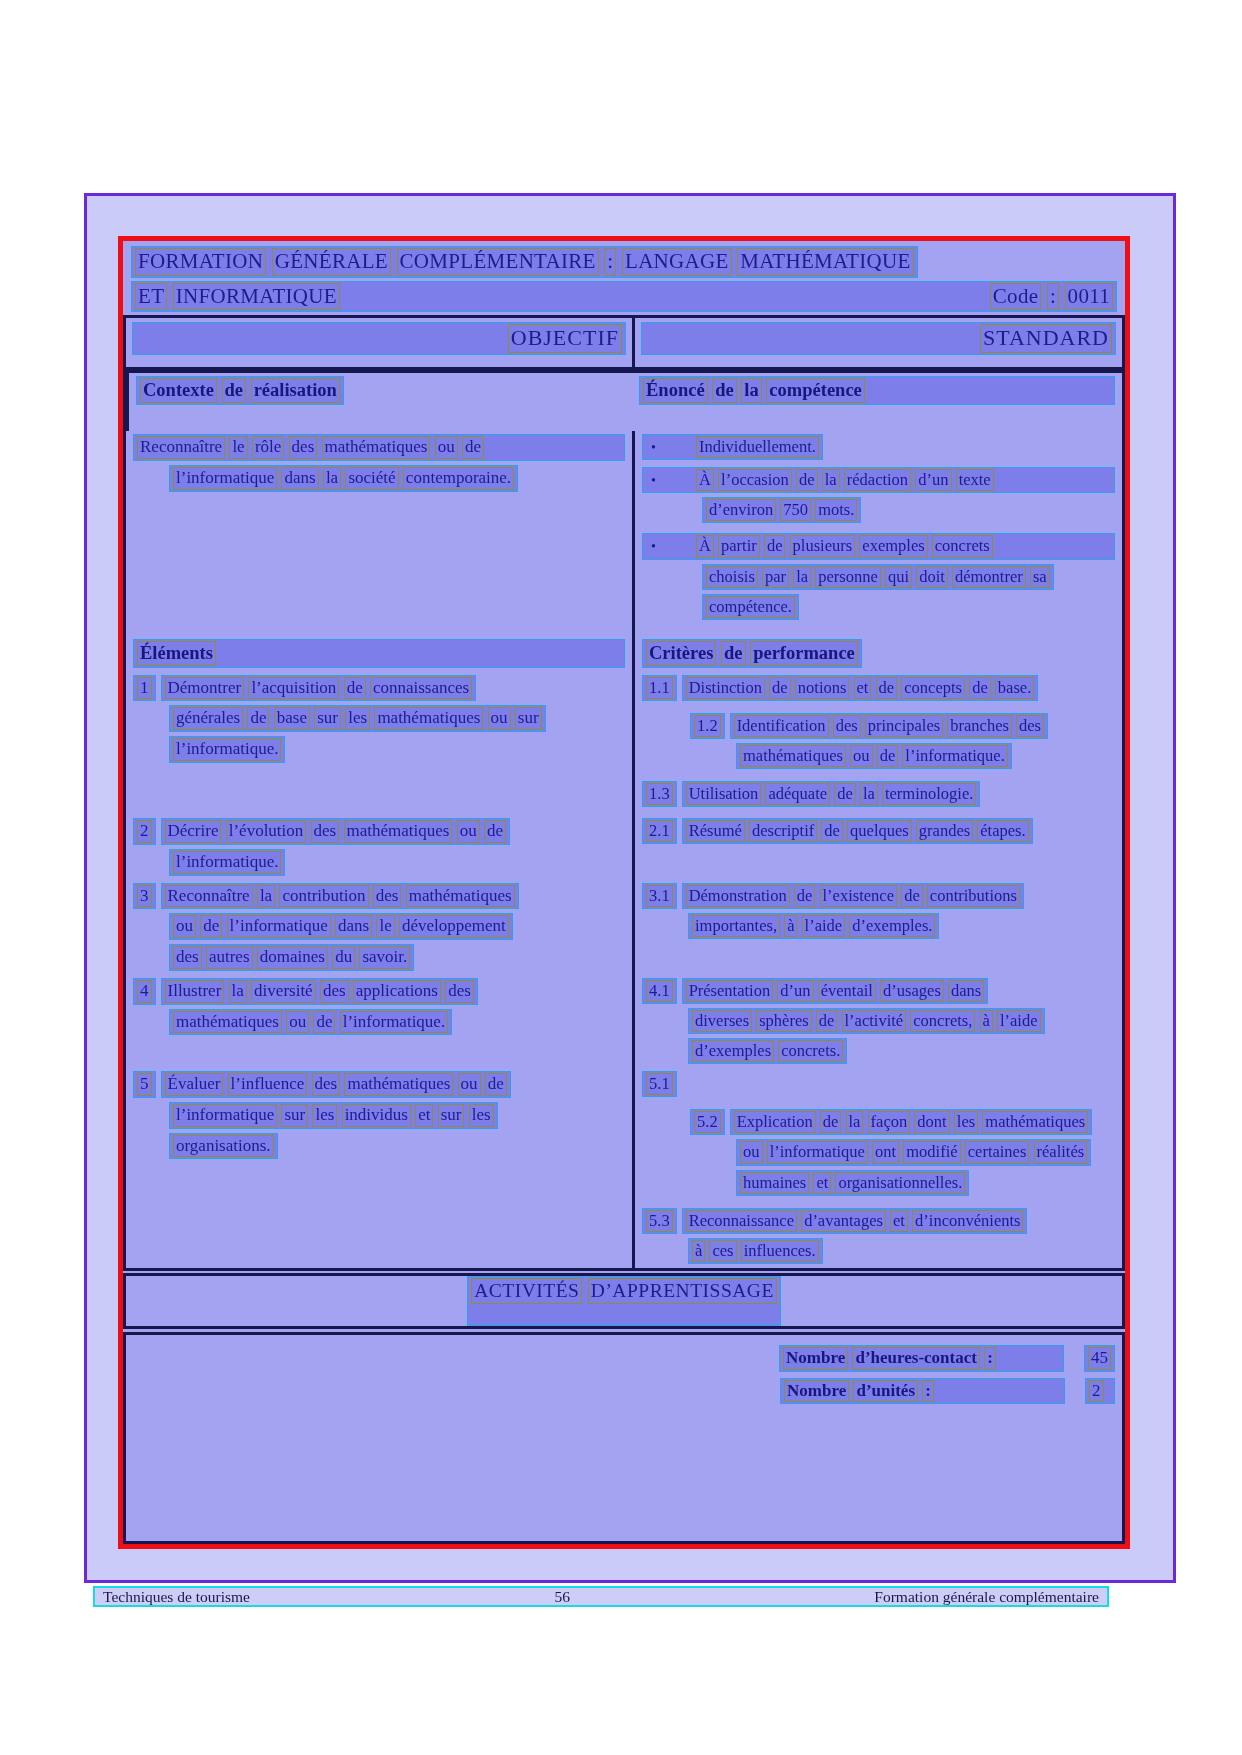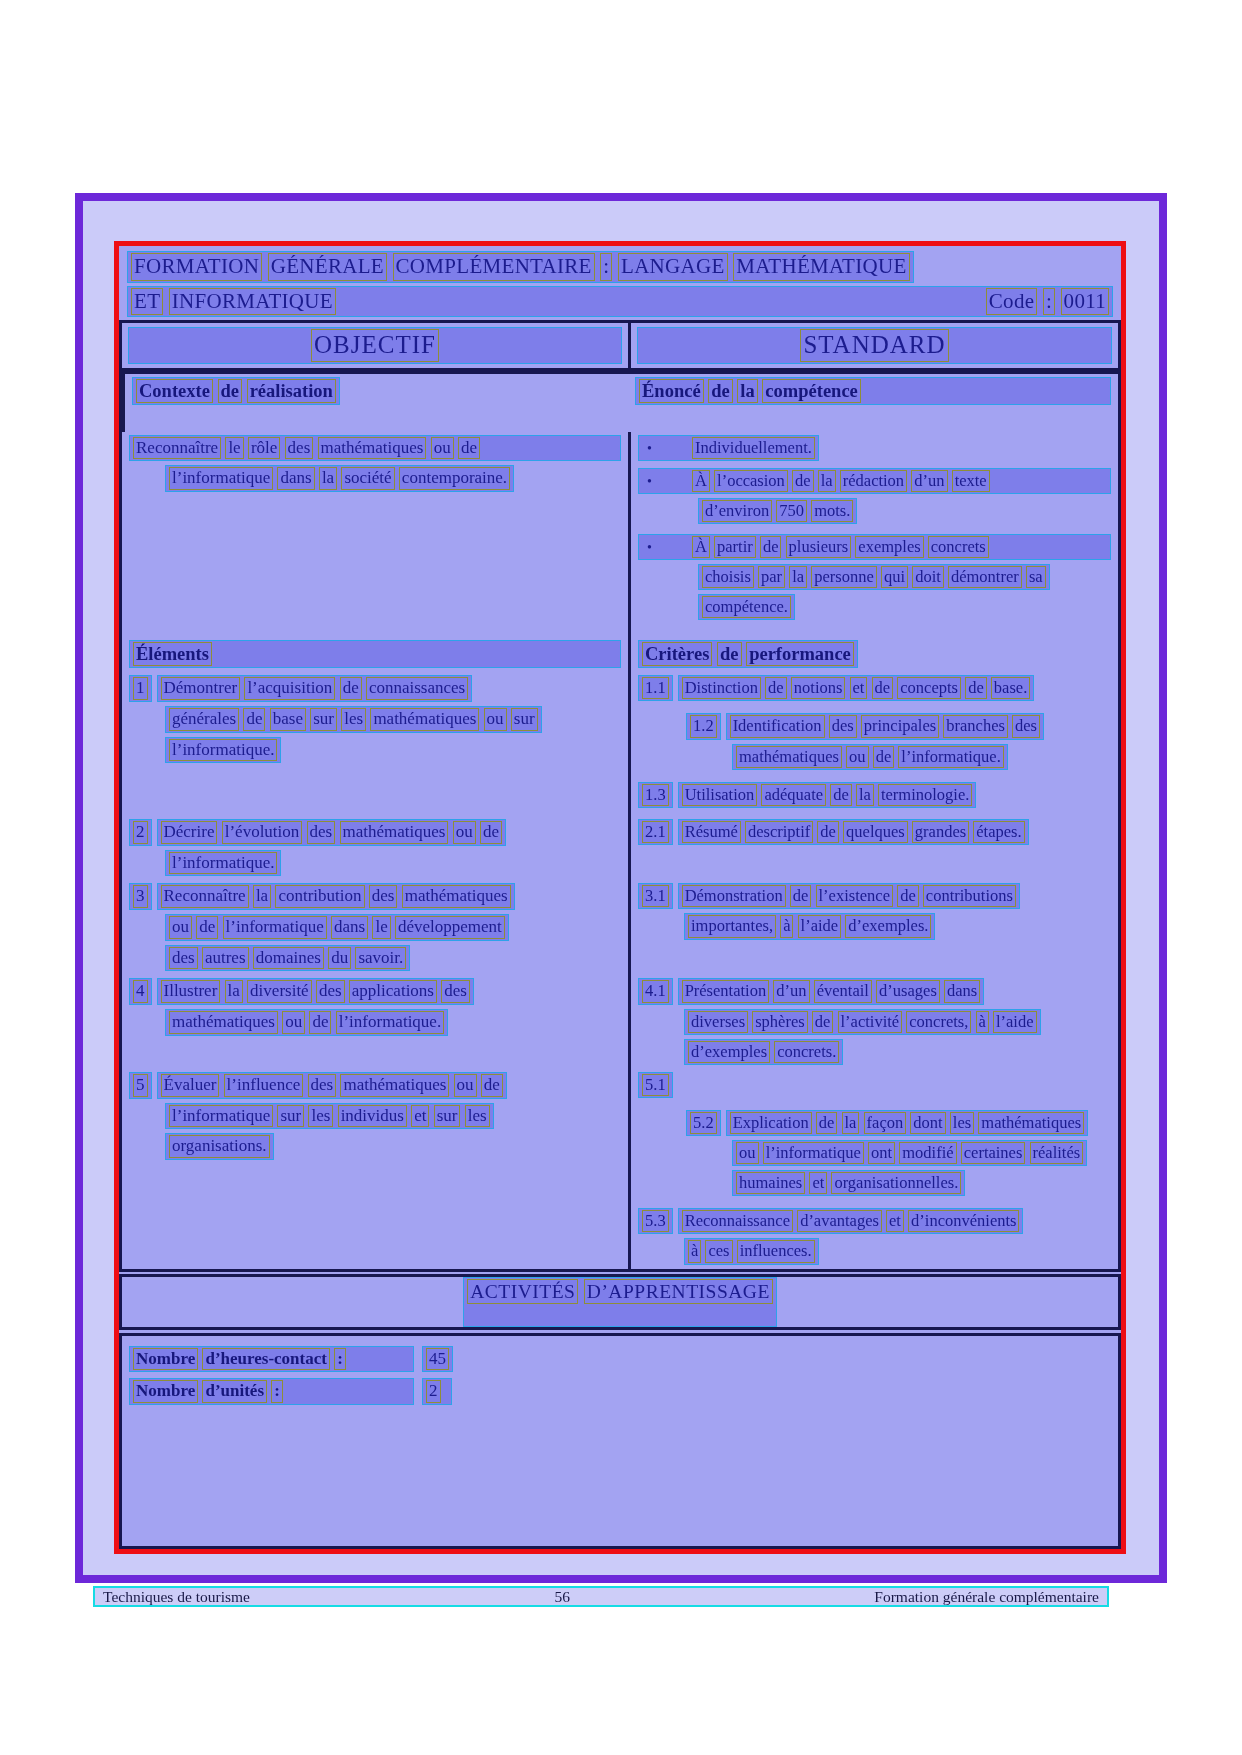"FORMATION GÉNÉRALE COMPLÉMENTAIRE :" .outer { border: 8px solid #6d28d9 -> 3px solid #6d28d9; left: 75px -> 84px }
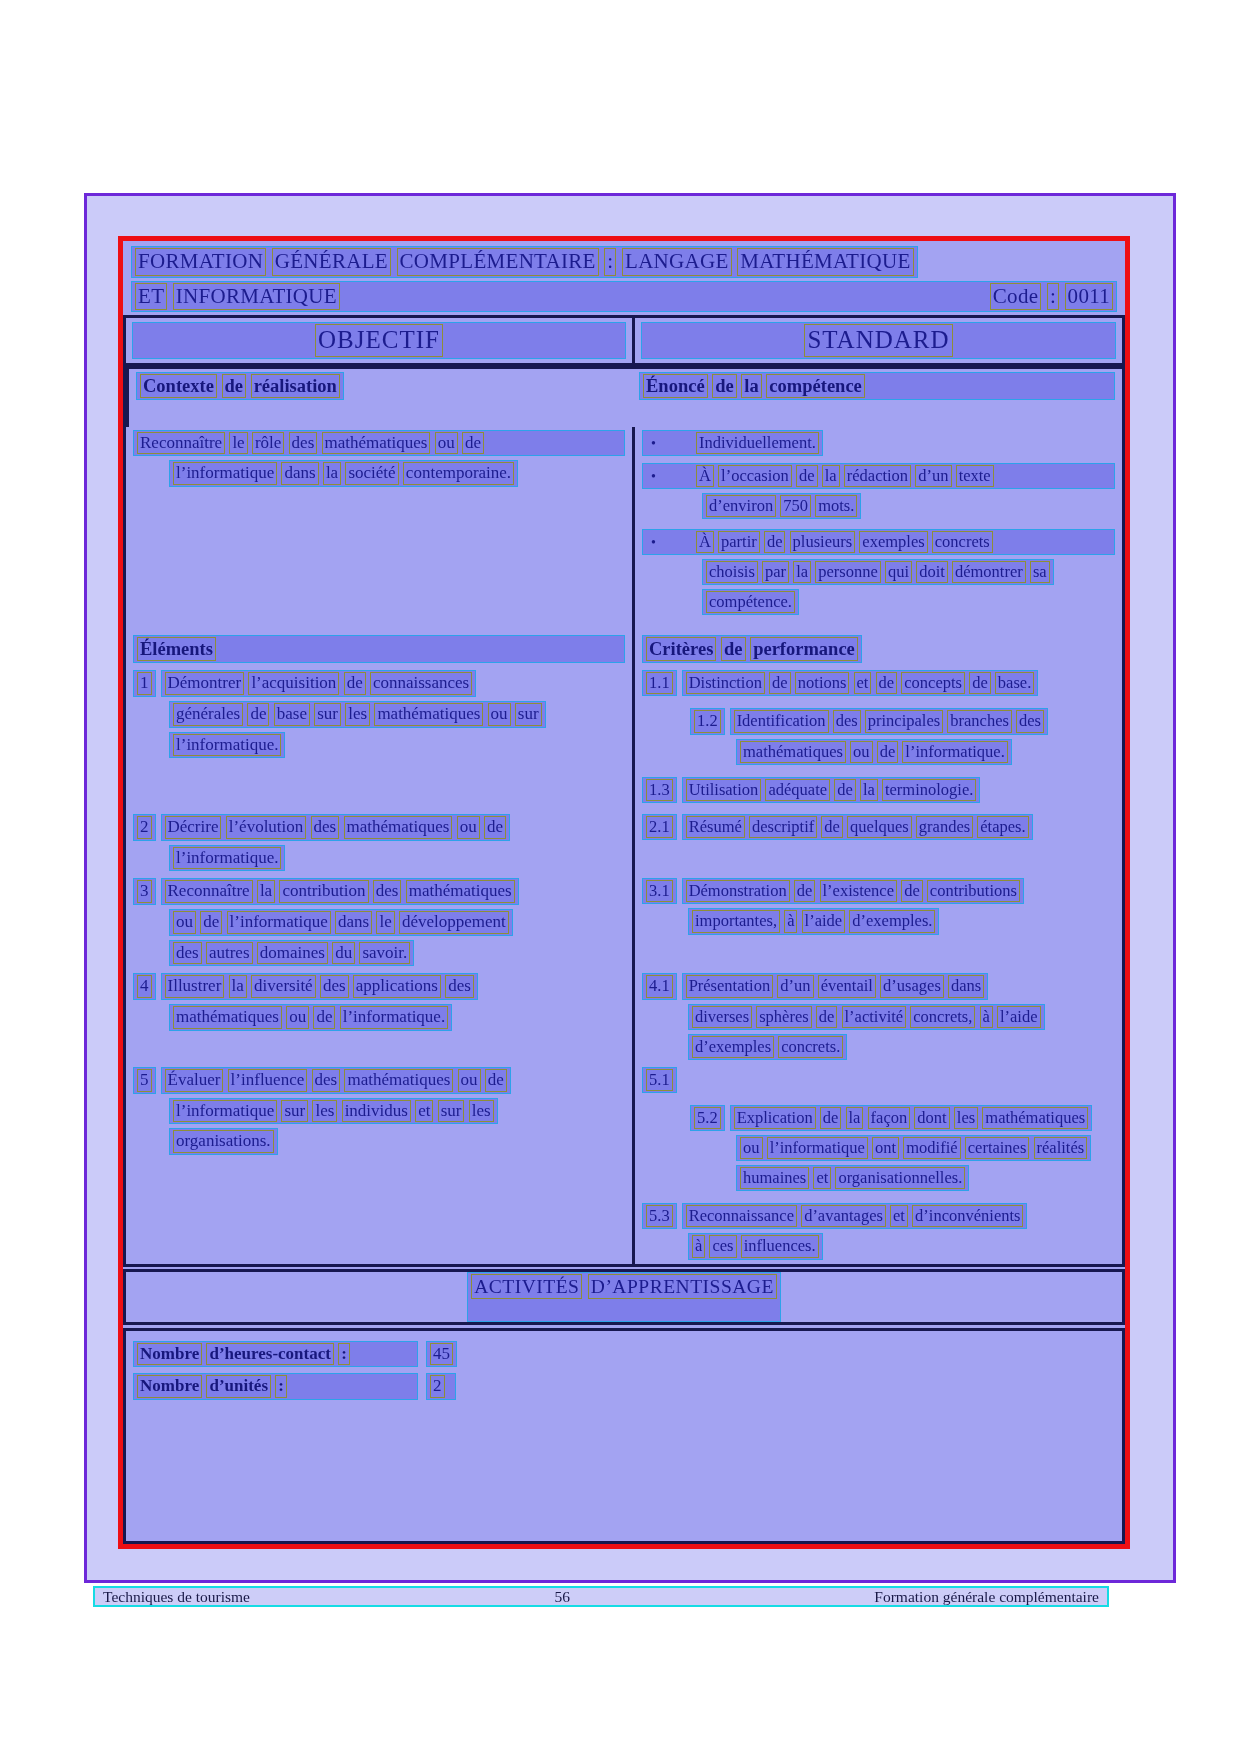"OBJECTIF" .hdr { font-size: 25px -> 22px; margin-bottom: 0 -> 8px; text-align: center -> right }
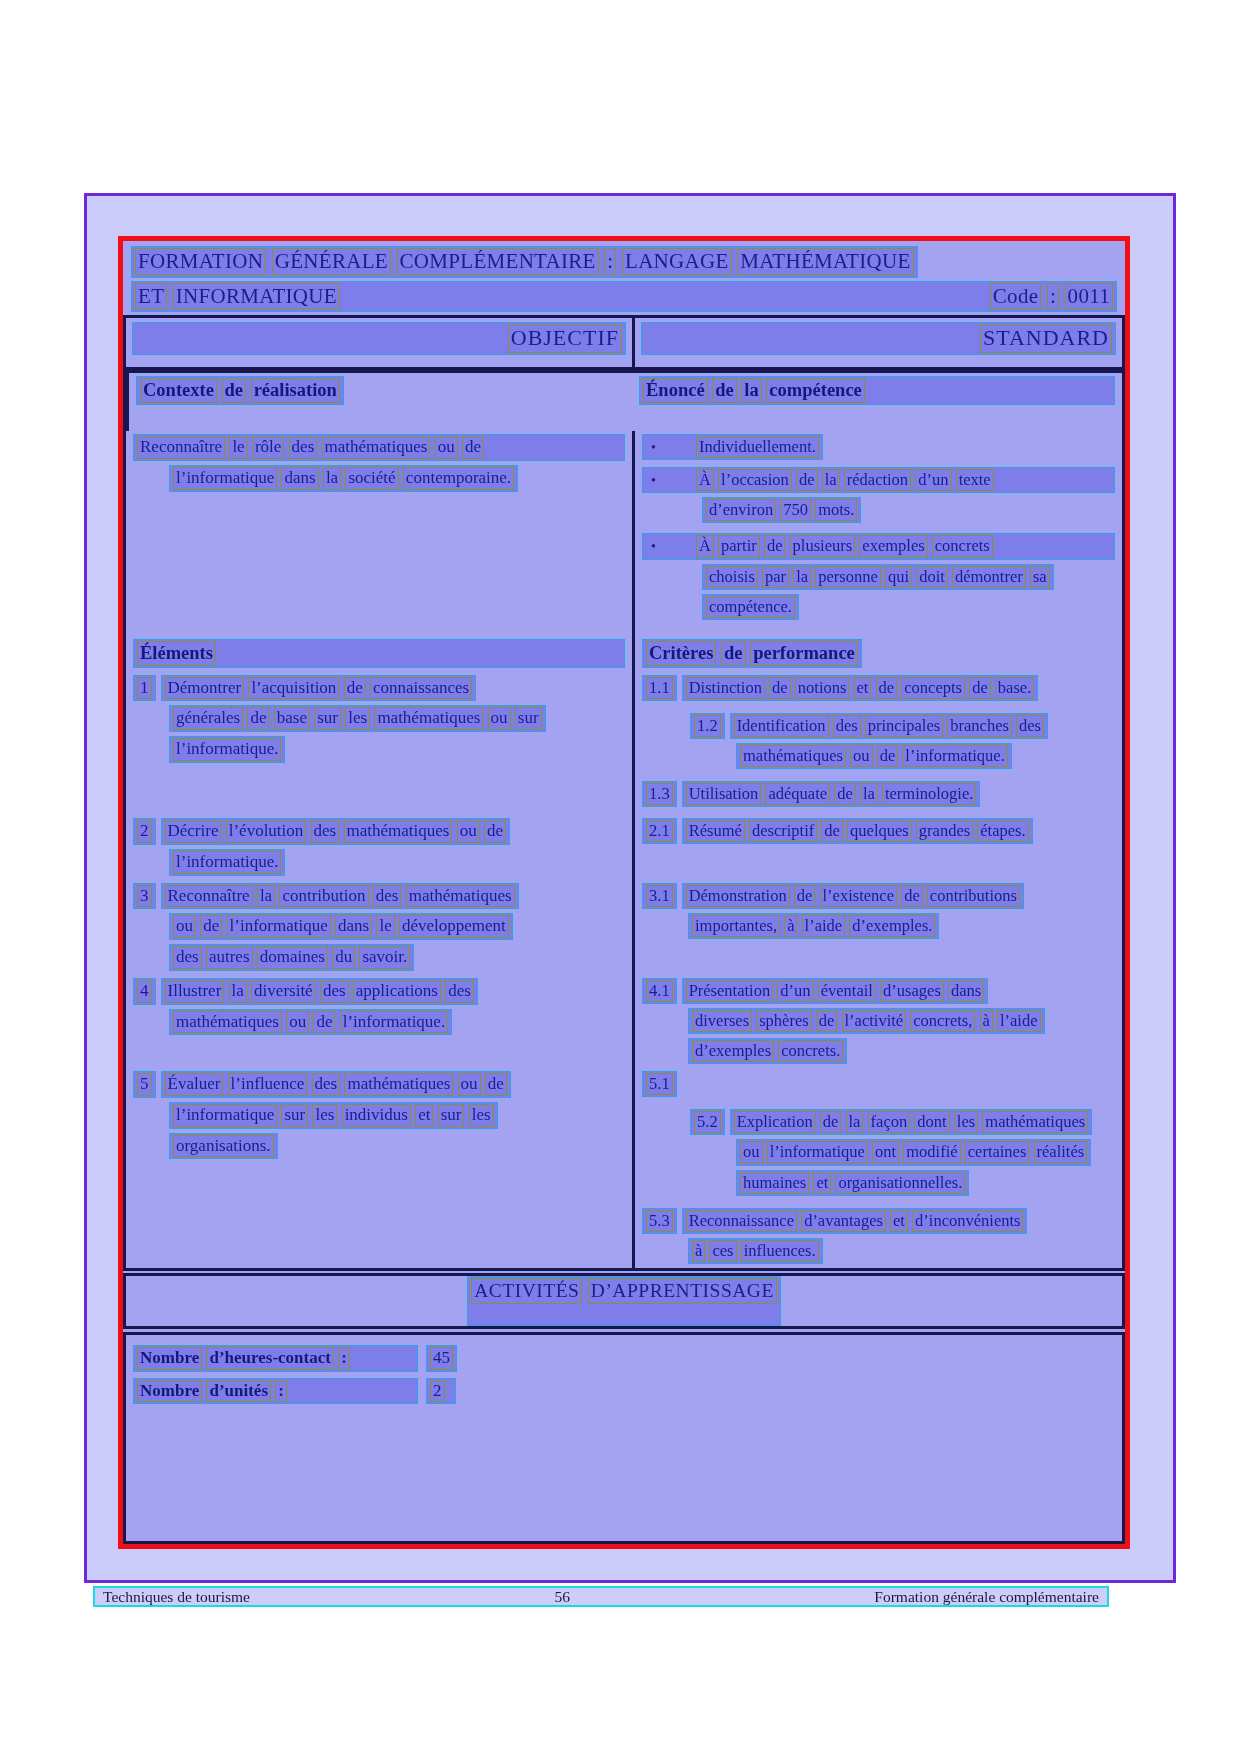"Nombre d’heures-contact :" .inforow { gap: 8px -> 20px; justify-content: none -> flex-end }
